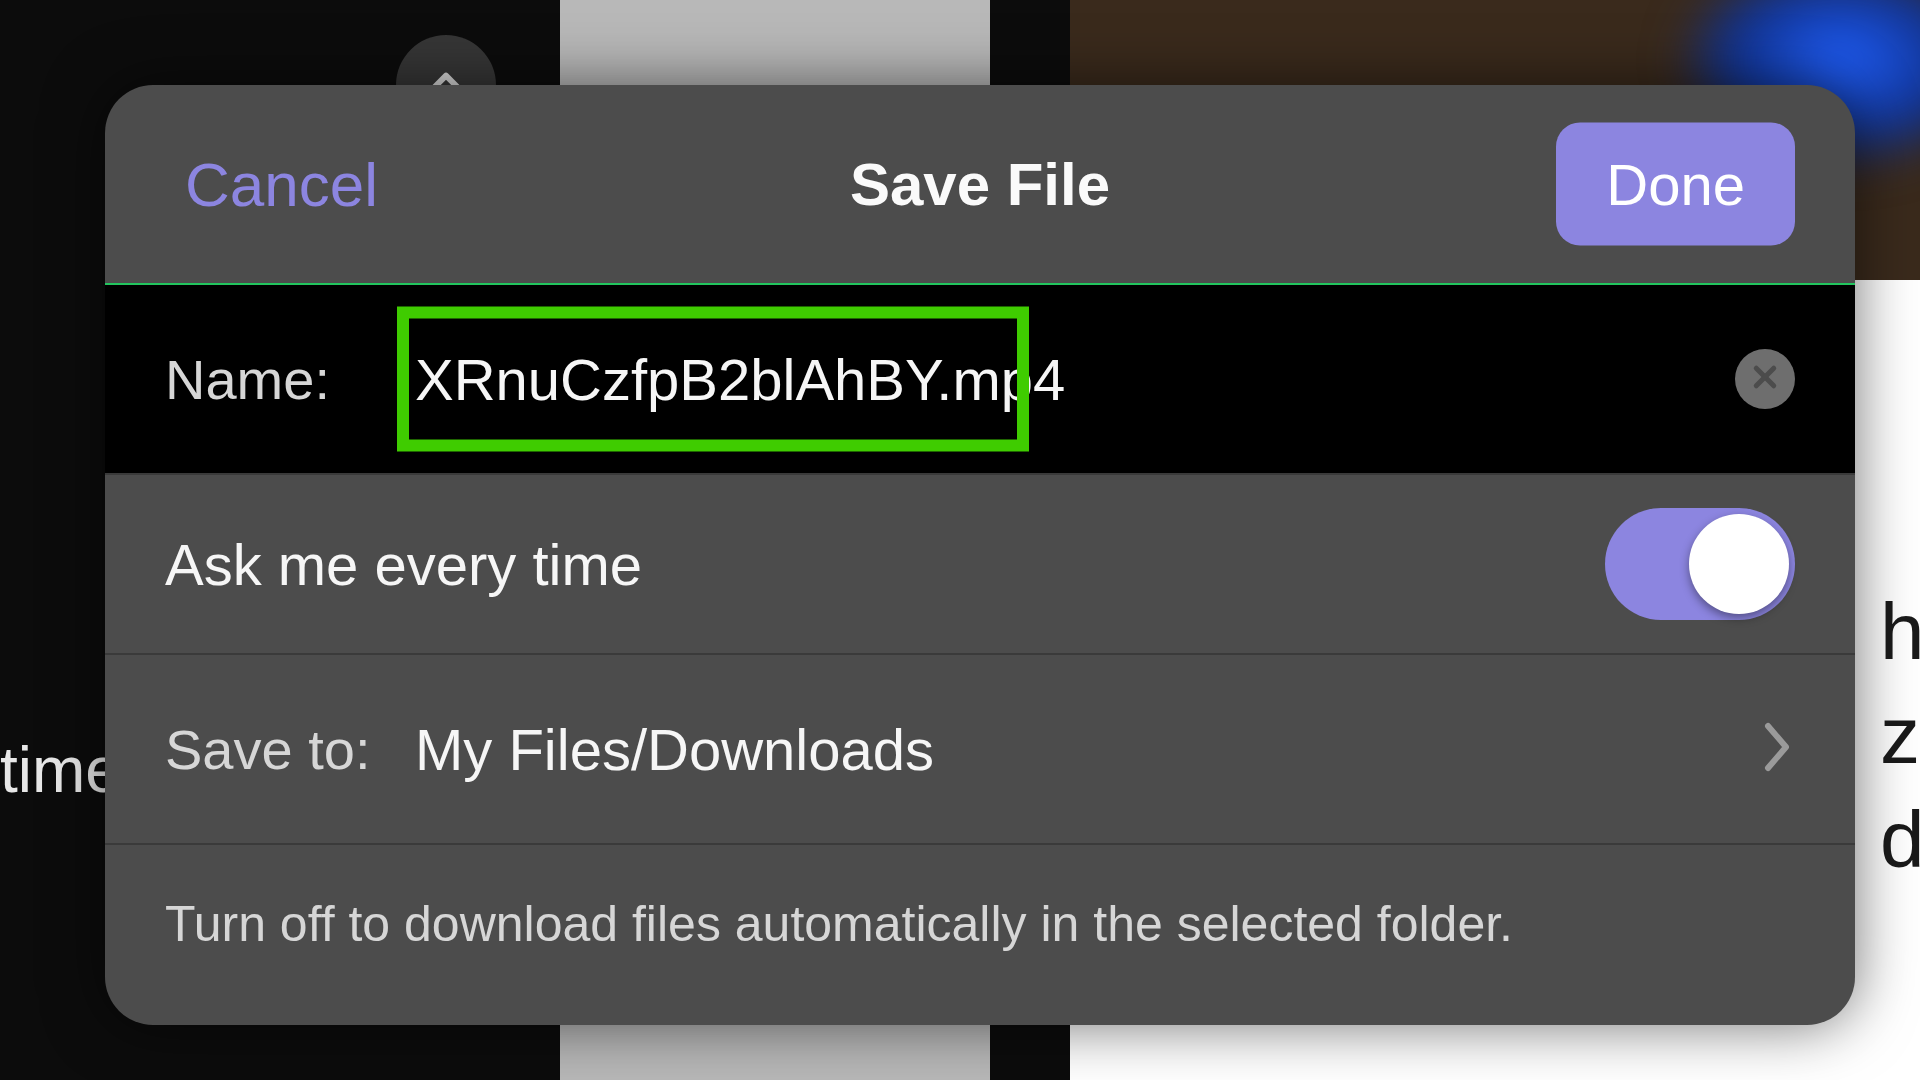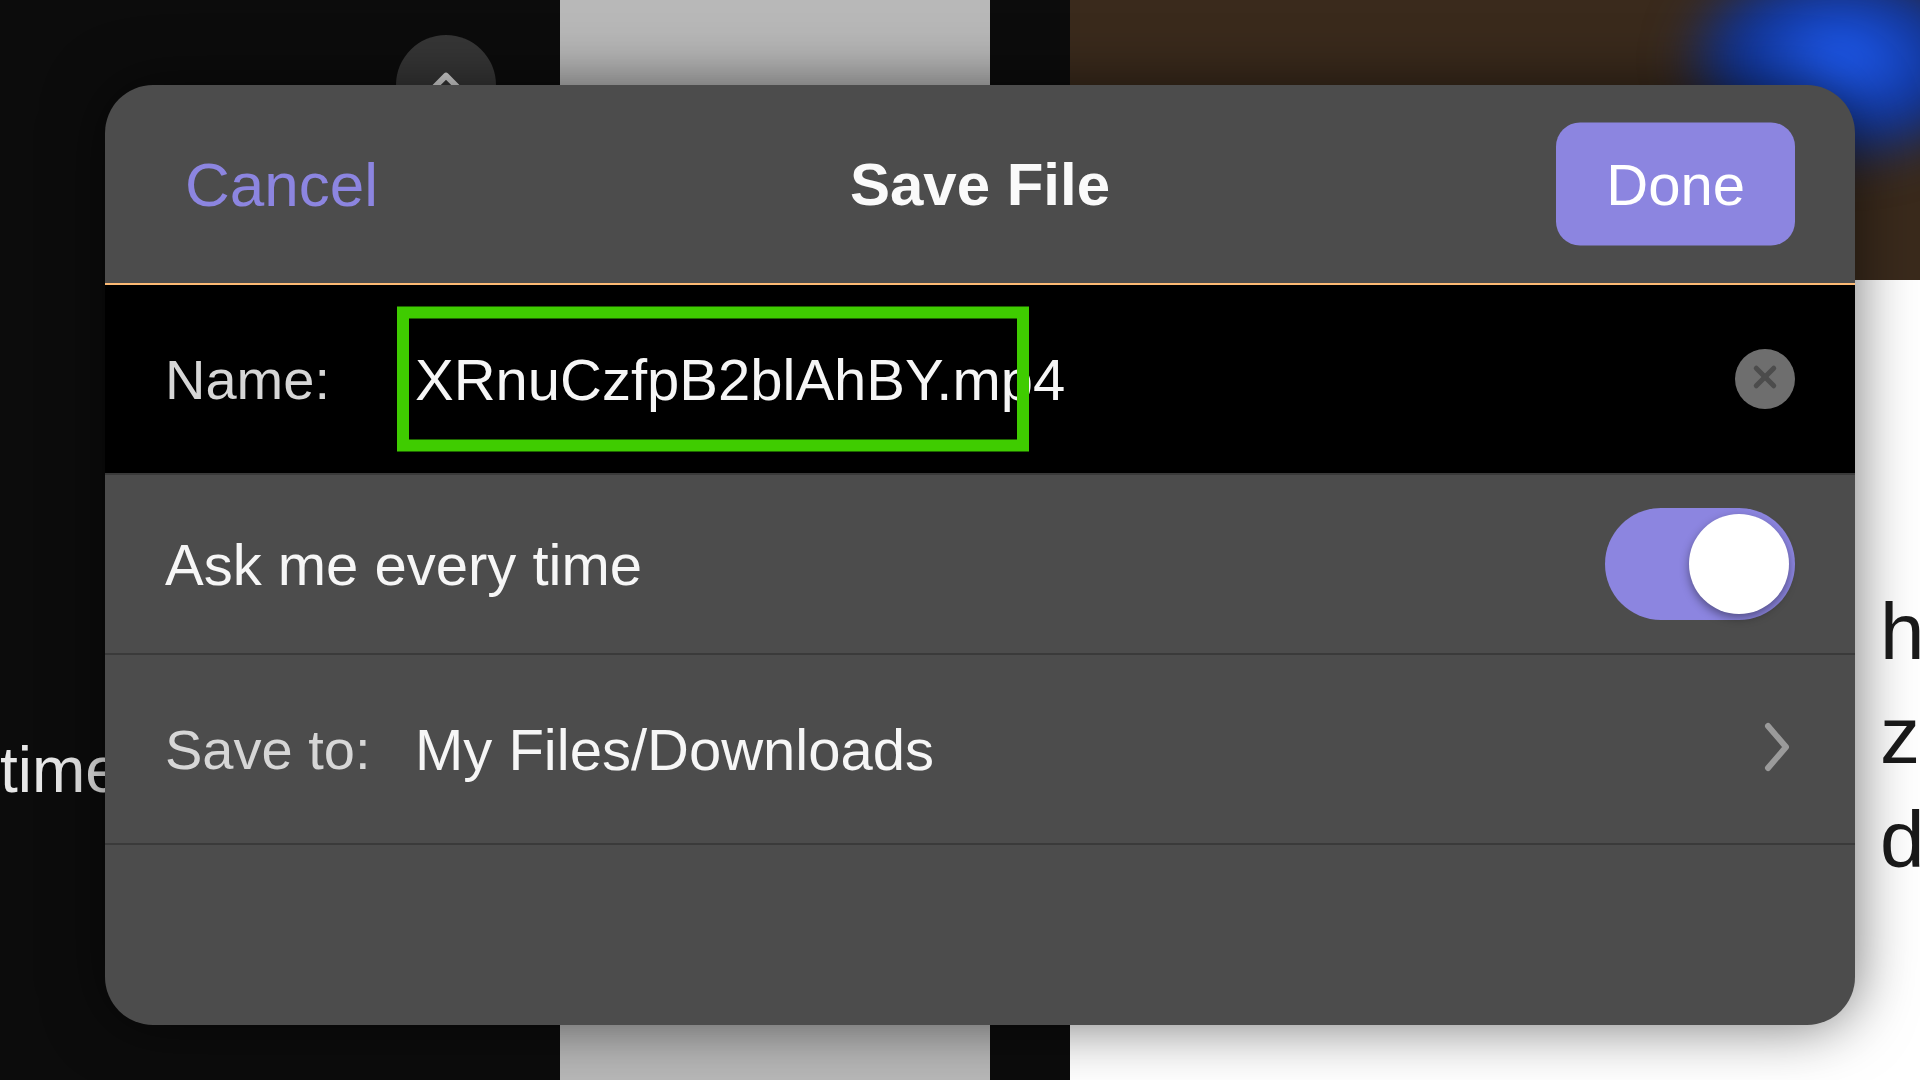"Cancel" .sheet-header { border-bottom: 2px solid #fdba74 -> 2px solid #22c55e }
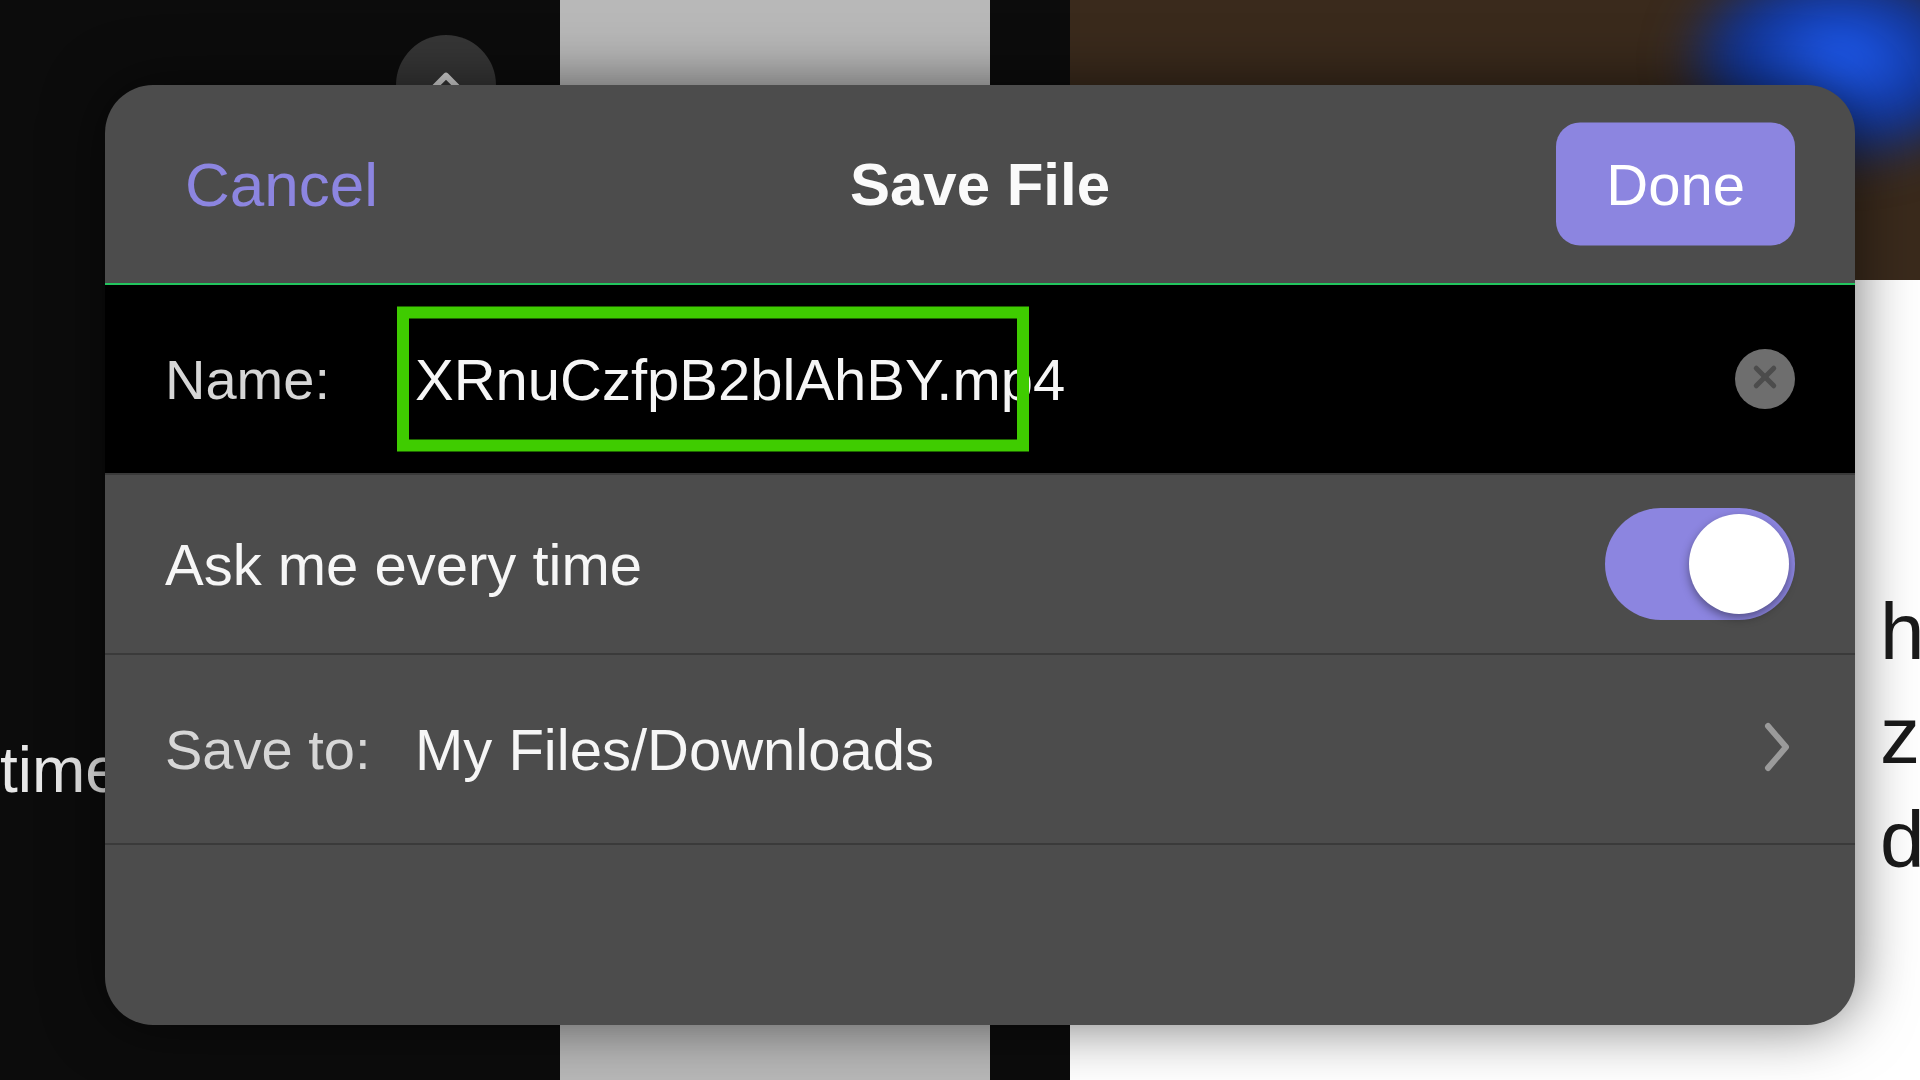"Turn off to download files" div.footer-note { html: none -> <div>Turn off to download files automatically in the selected folder.</div> }
